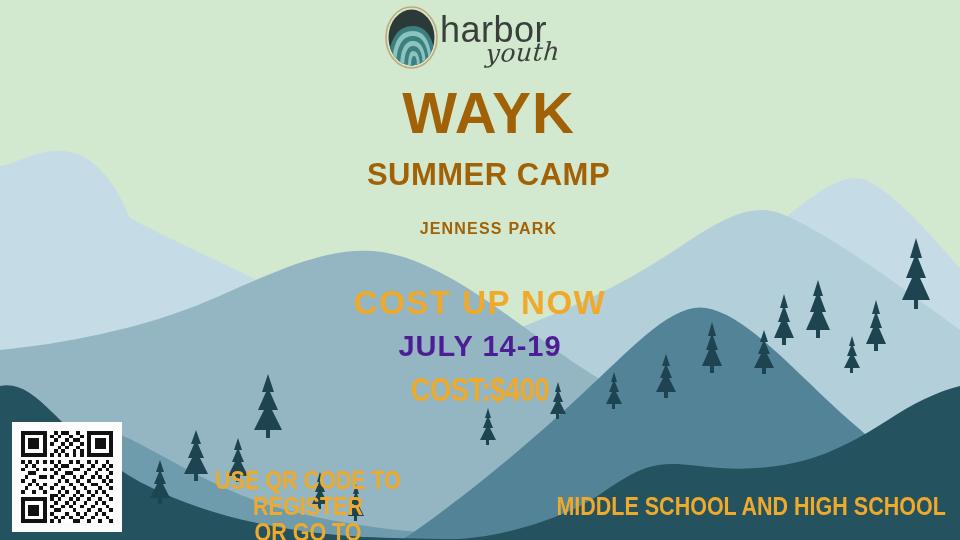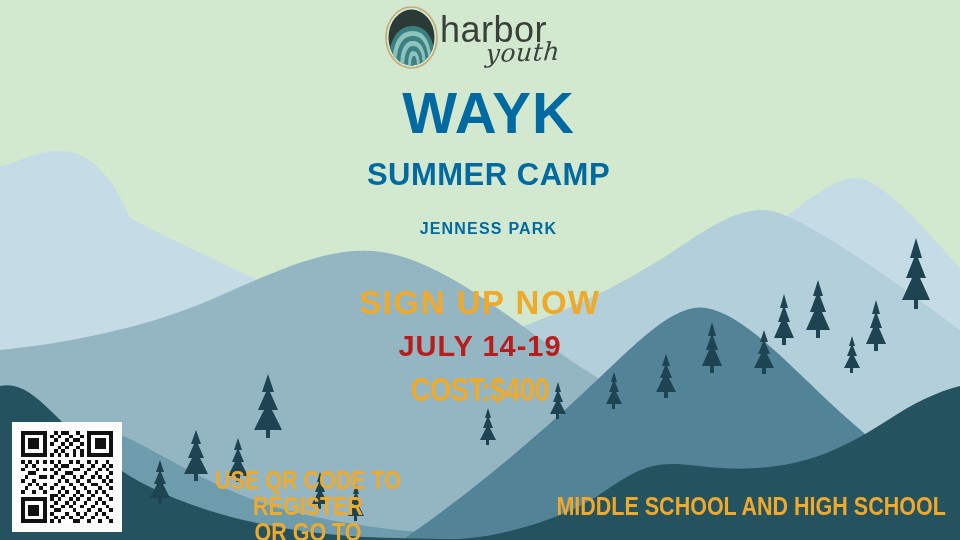"WAYK" .headline { color: #0369a1 -> #a16207 }
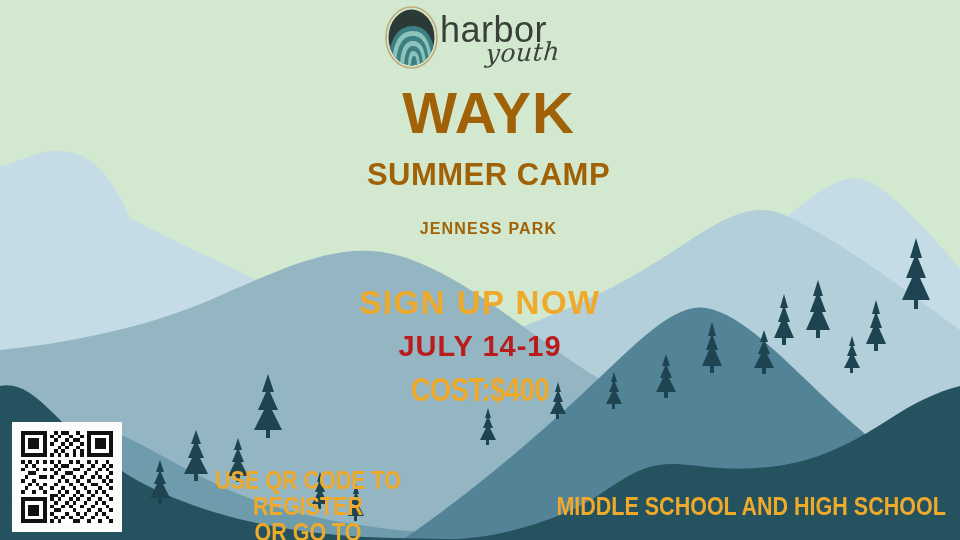"SIGN UP NOW" div.t-signup { text: SIGN -> COST }
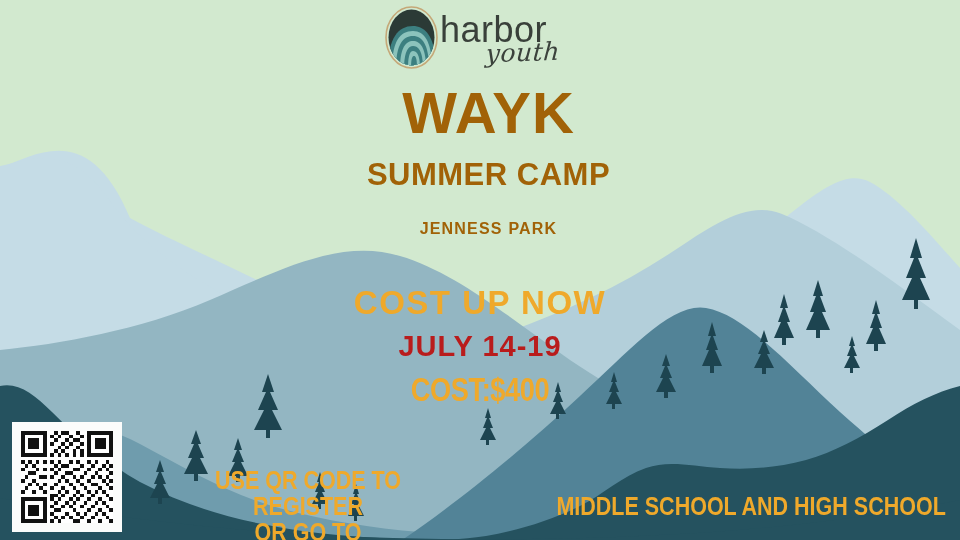"JULY 14-19" .t-dates { color: #b91c1c -> #4c1d95 }
